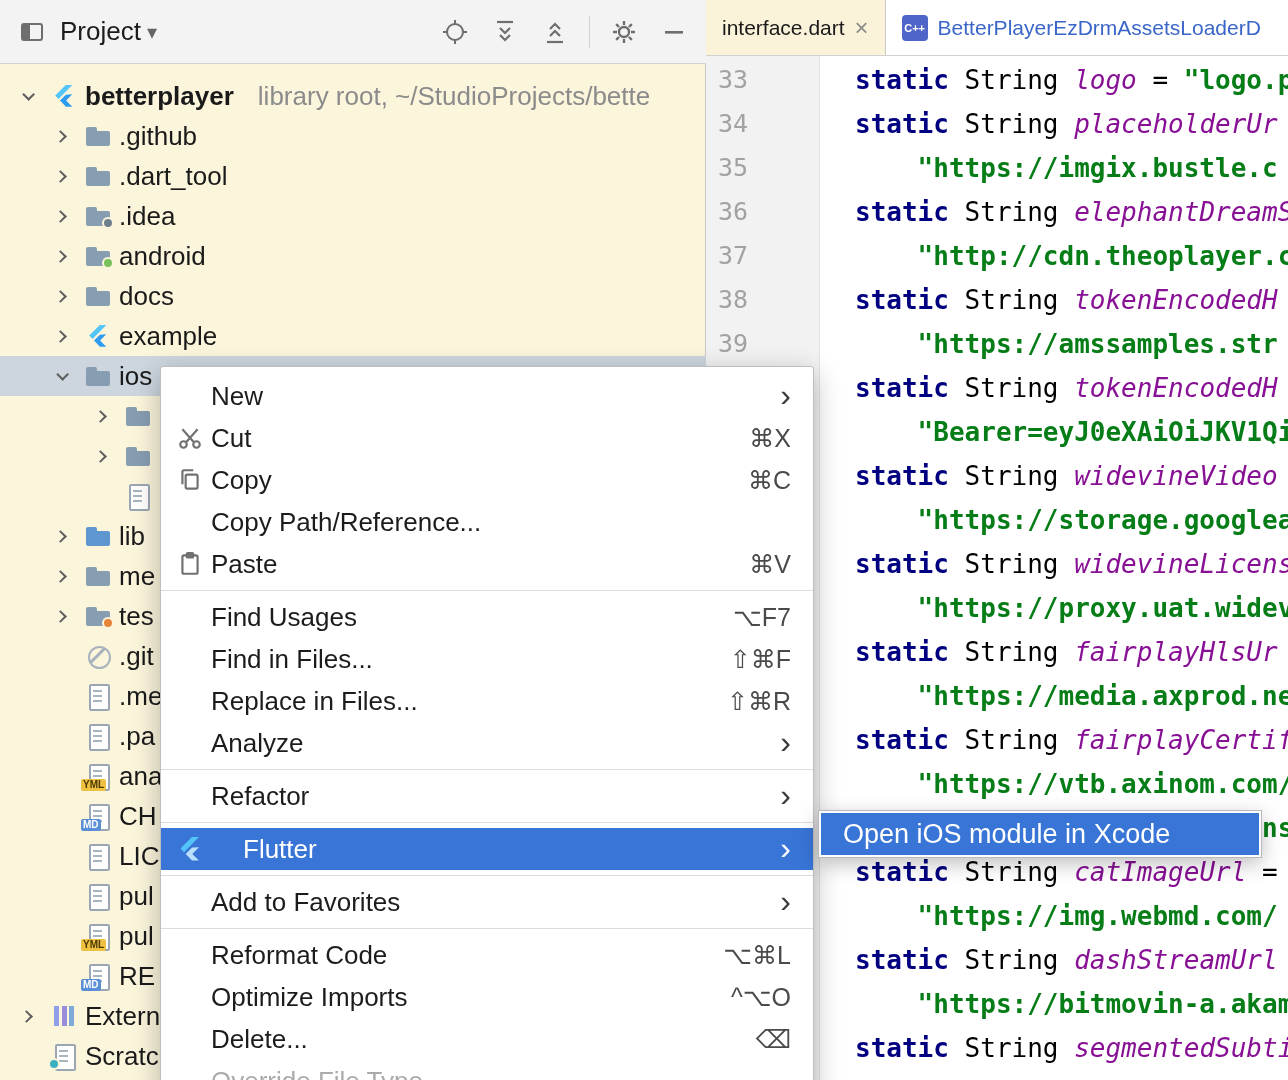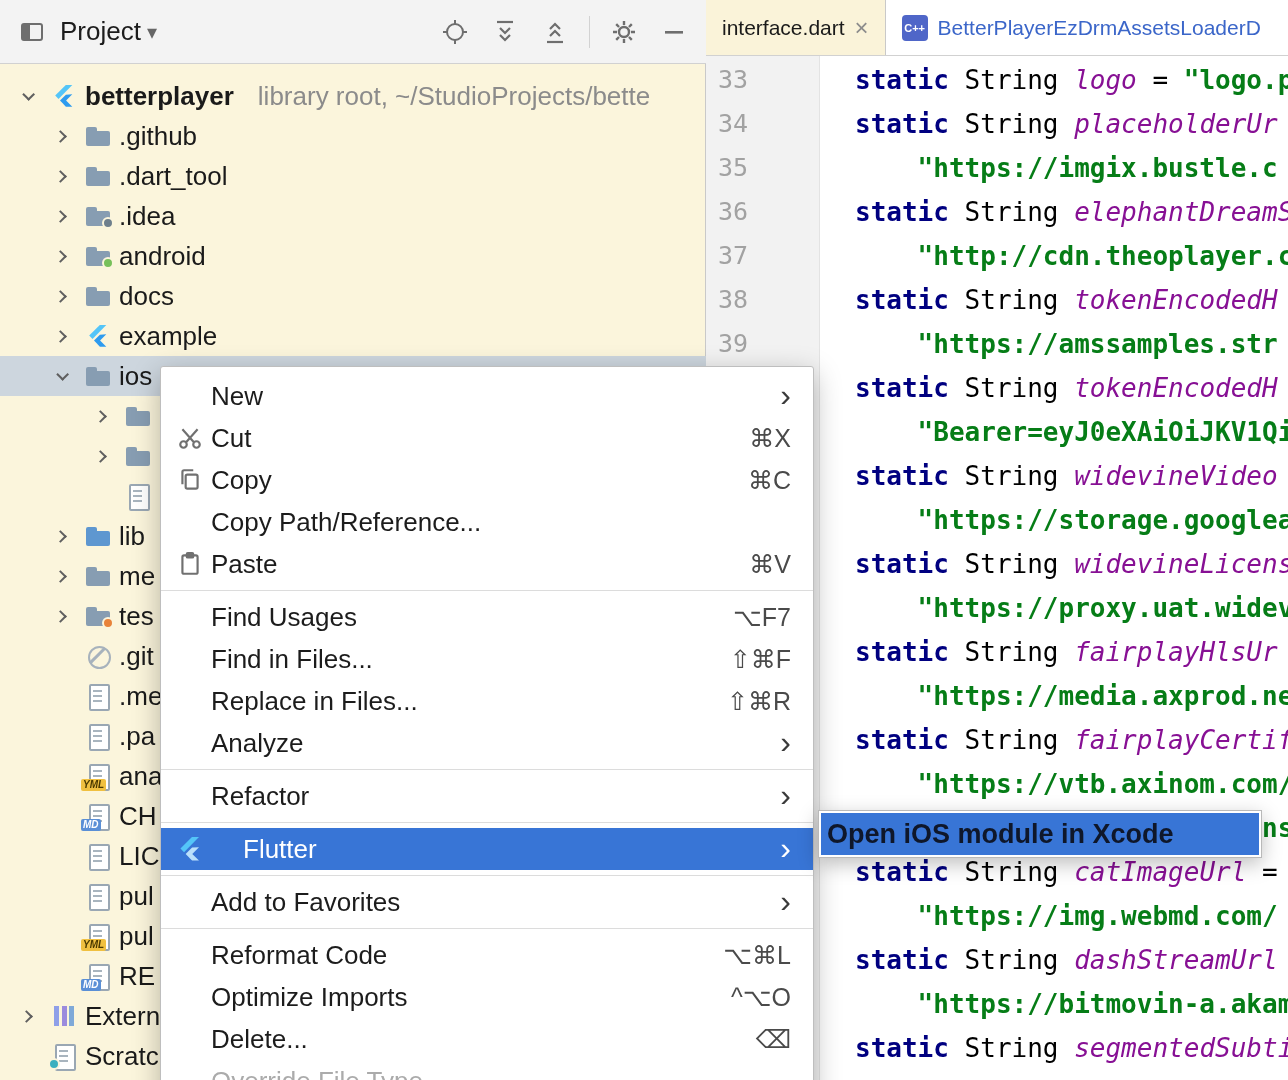"YML" .ticon { font-style: italic -> none }
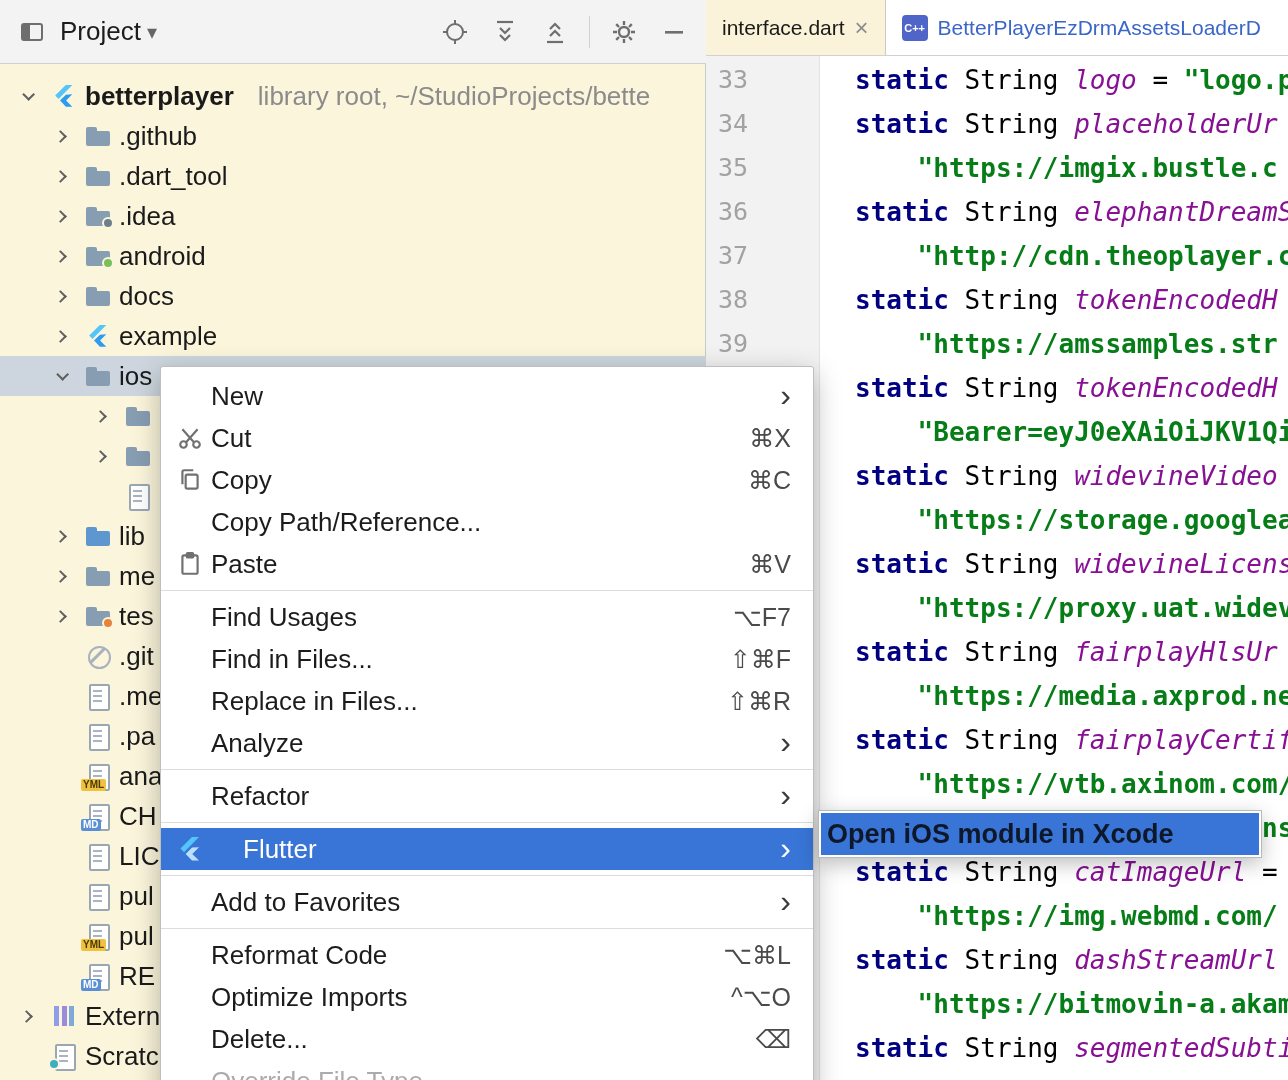"Open iOS module in Xcode" .smi { color: #0f172a -> #ffffff; font-weight: bold -> normal; padding: 0 6px -> 0 22px }
